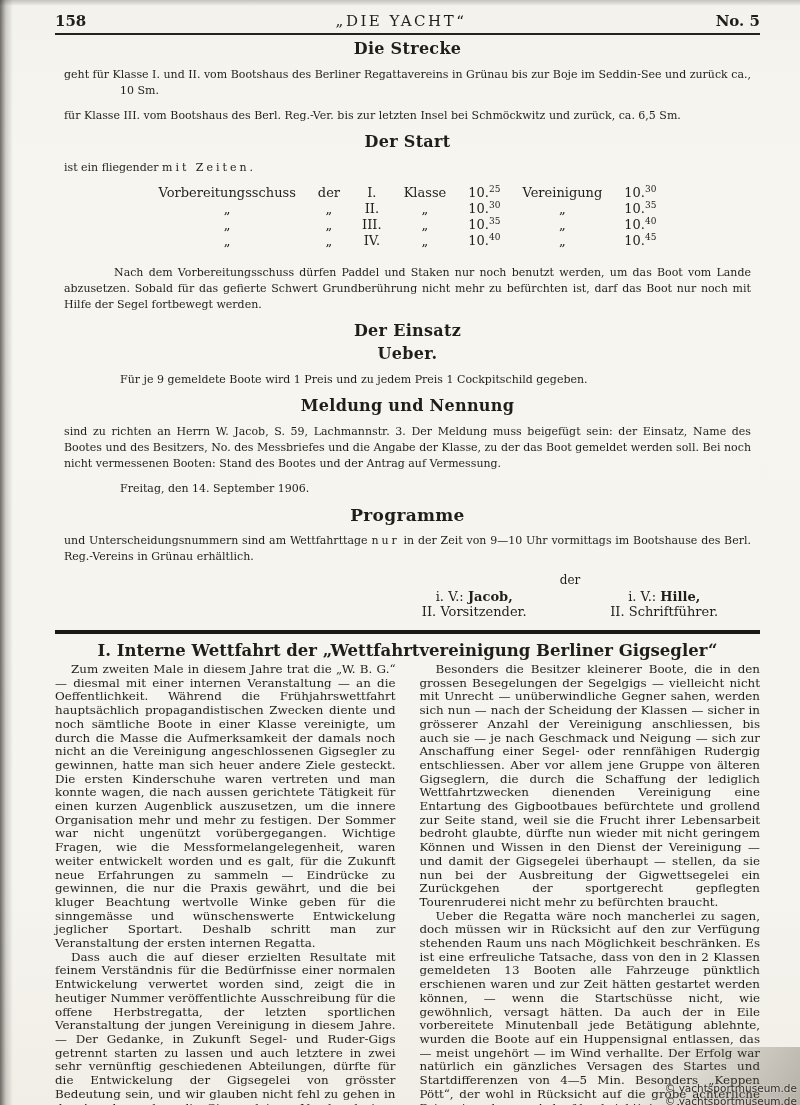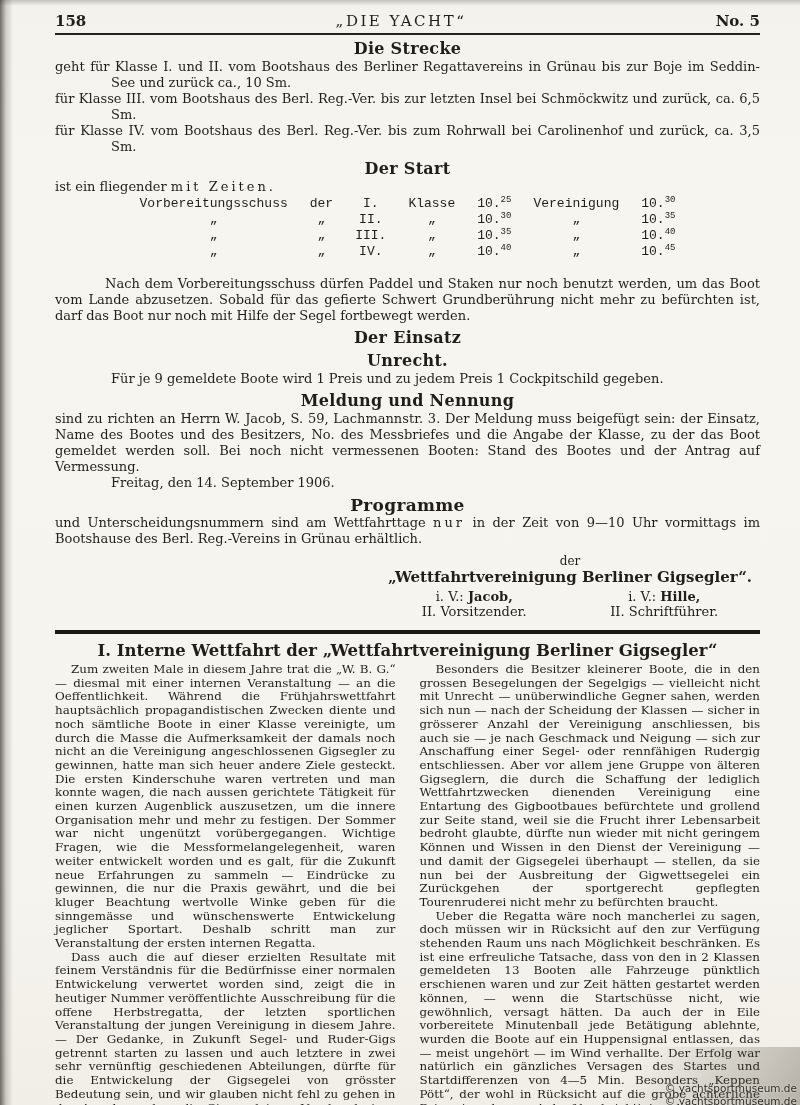"geht für Klasse I. und" .body-text { font-size: 13px -> 11px; margin: 0 -> 9px }
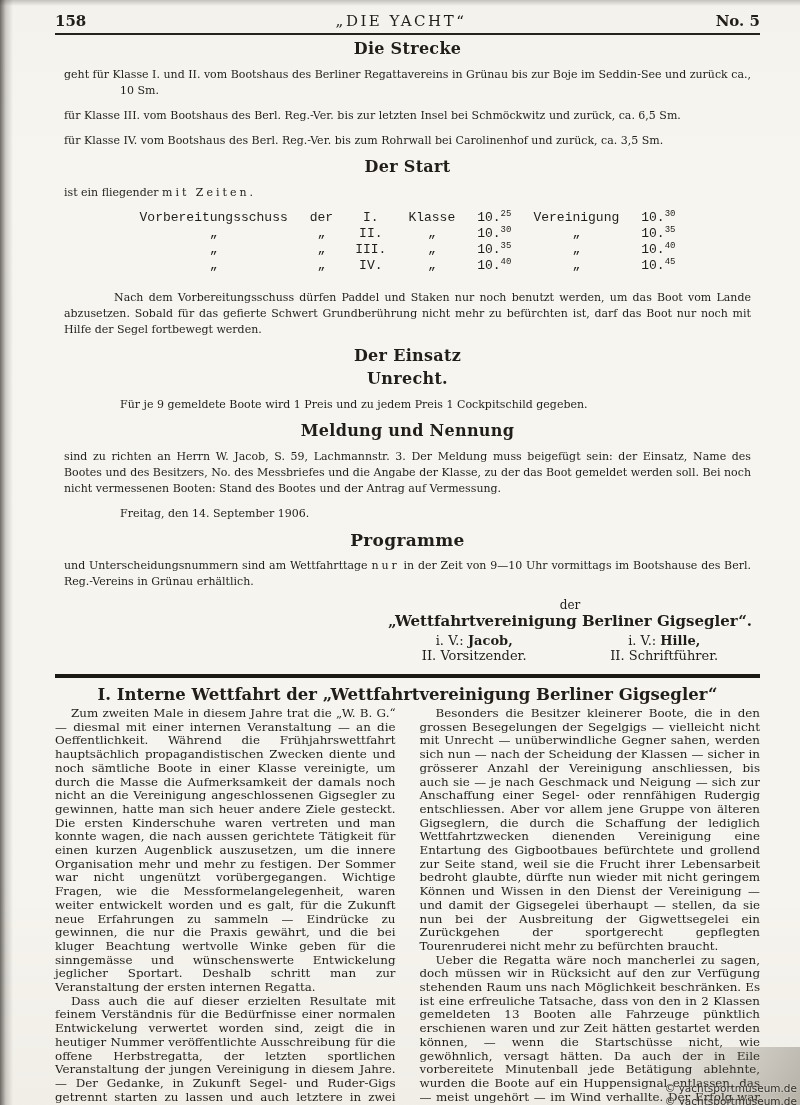"für Klasse IV. vom Bootshaus" p.body-text { html: <p>für Klasse IV. vom Bootshaus des Berl. Reg.-Ver. bis zum Rohrwall bei Carolinenhof und zurück, ca. 3,5 Sm.</p> -> none }
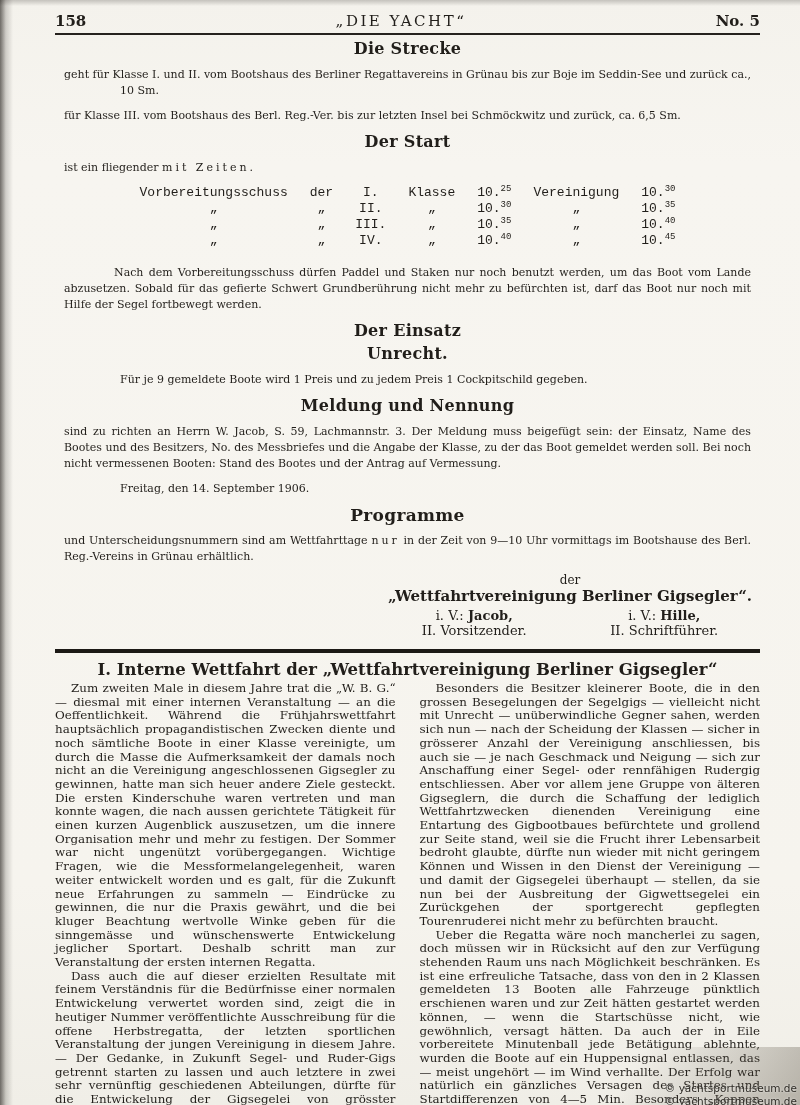"Vorbereitungsschuss" .start-table { font-family: Liberation Mono, monospace -> none }
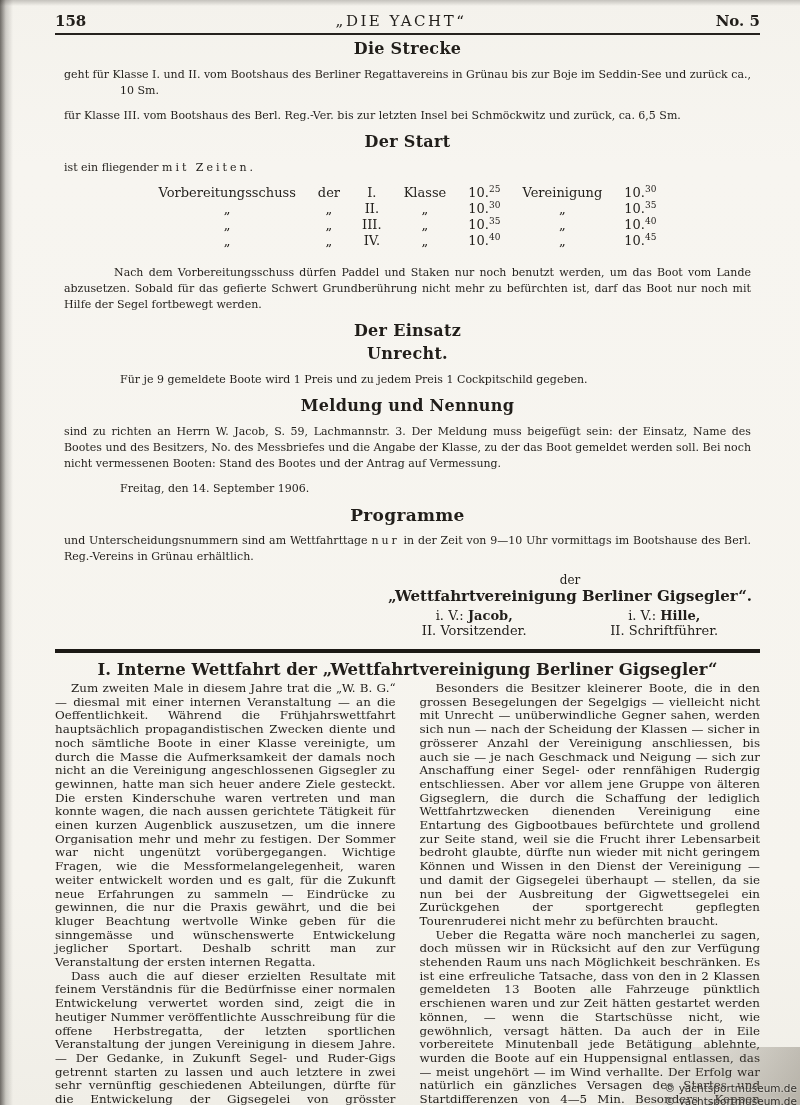"Unrecht." h2.h { text: Unrecht -> Ueber }
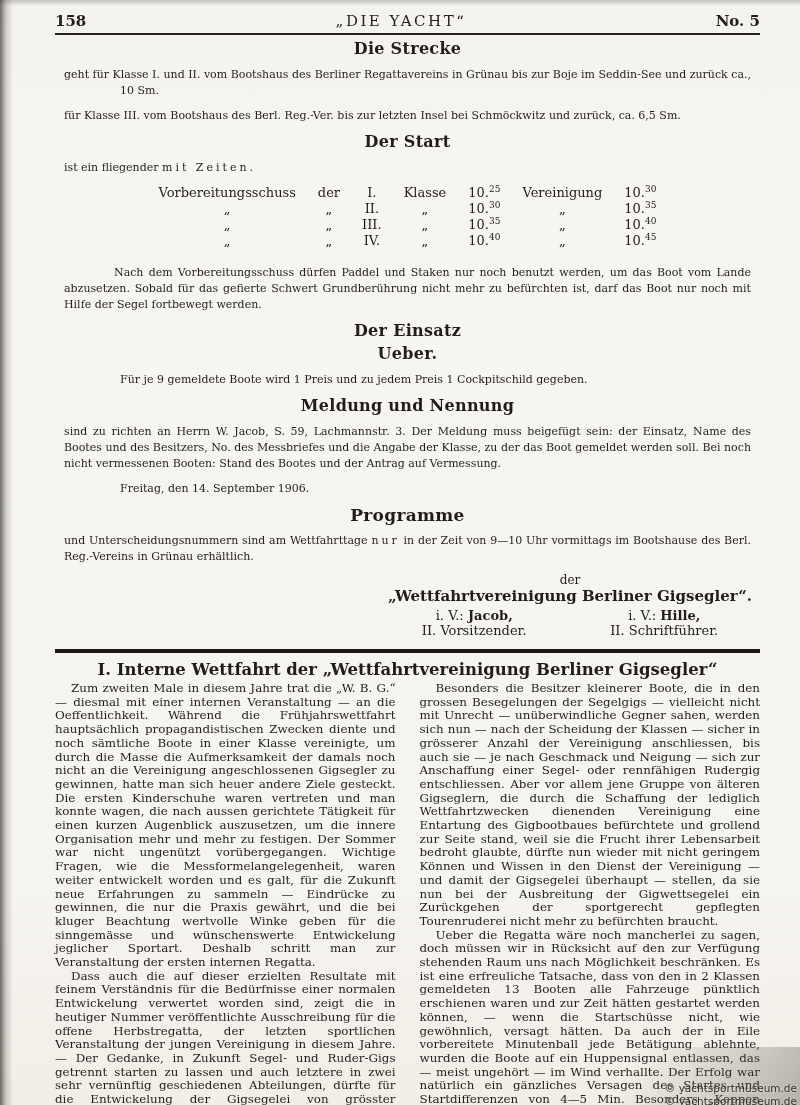"„Wettfahrtvereinigung Berliner" div.v3 { html: <div>„Wettfahrtvereinigung Berliner Gigsegler“.</div> -> none }
